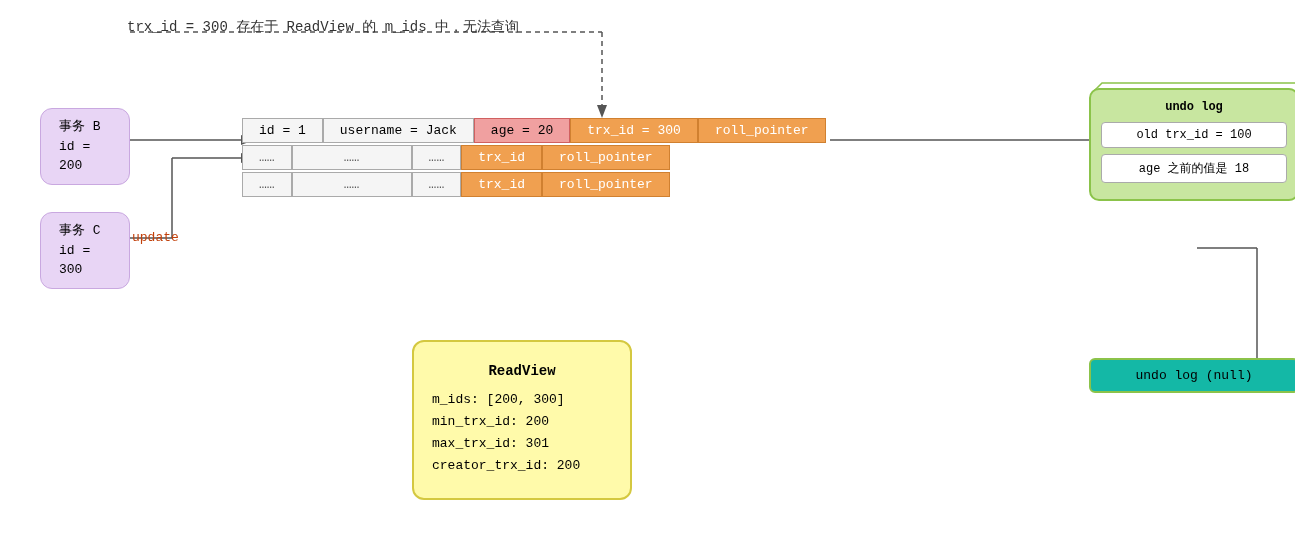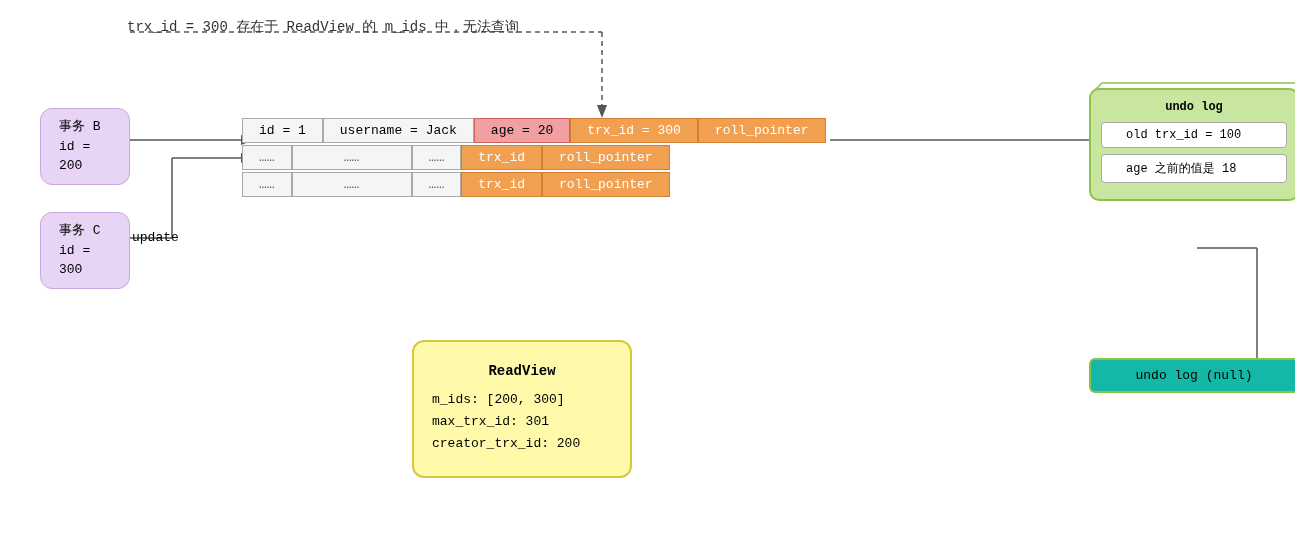"old trx_id = 100" .undo-log-entry { padding: 5px 24px -> 5px 17px; text-align: left -> center }
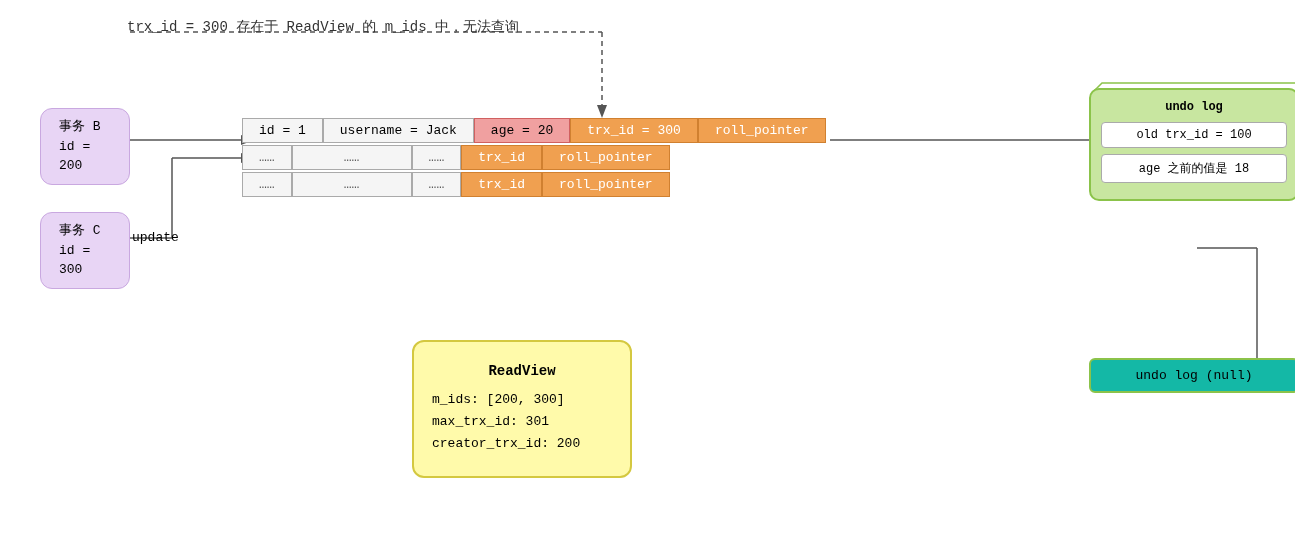"update" .update-label { color: #000000 -> #c2410c }
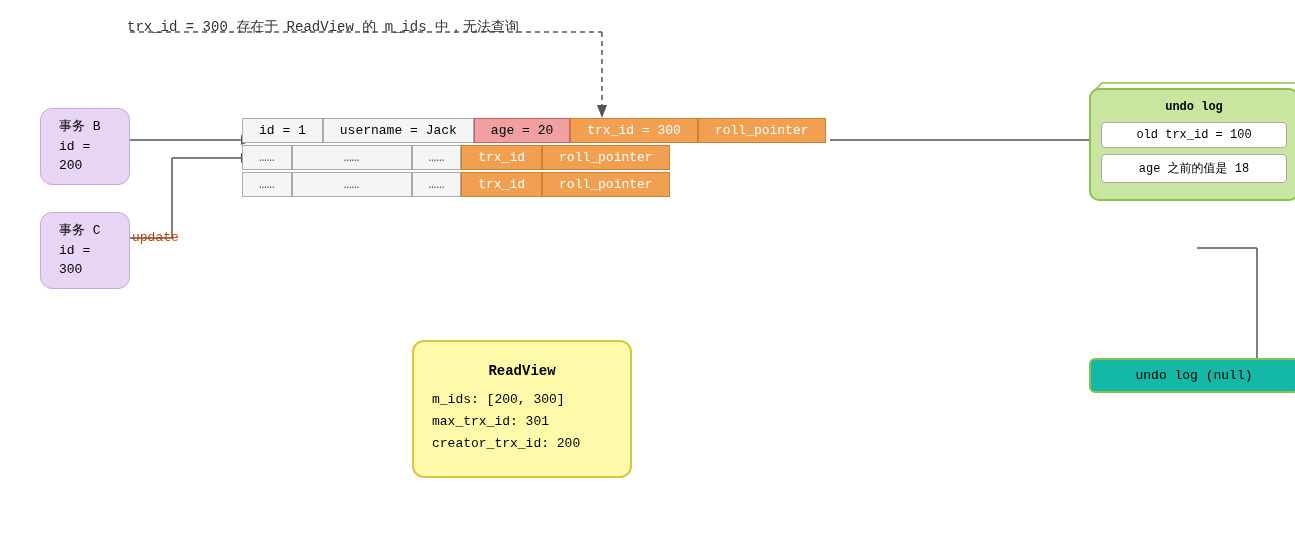"min_trx_id: 200" div { html: none -> <div>min_trx_id: 200</div> }
